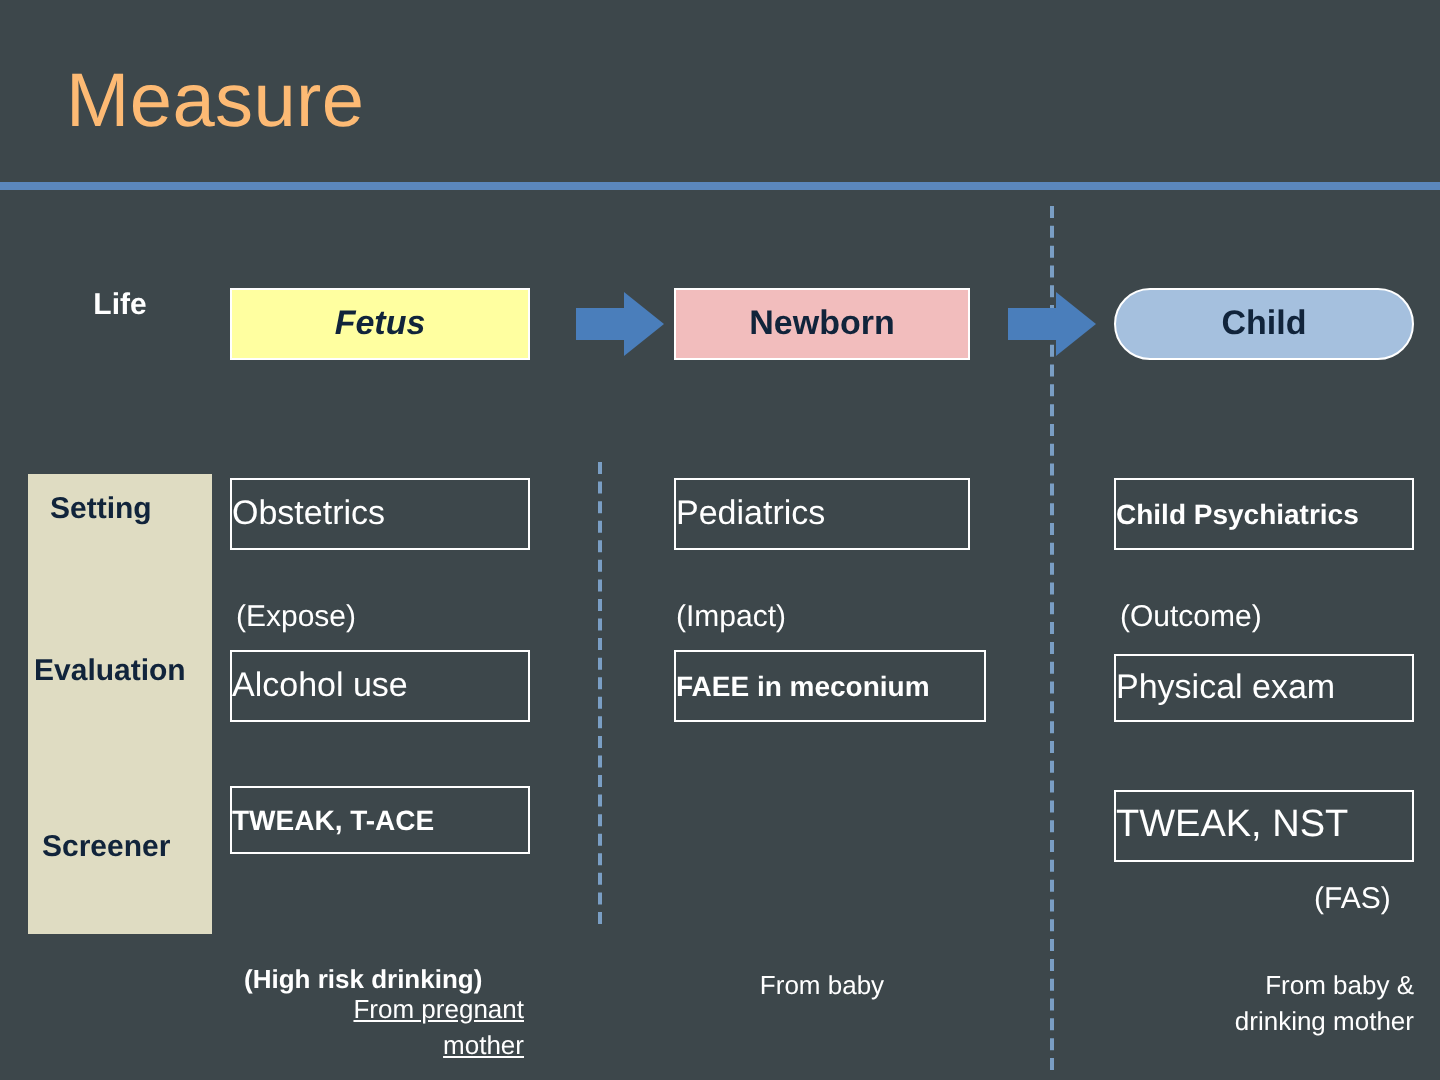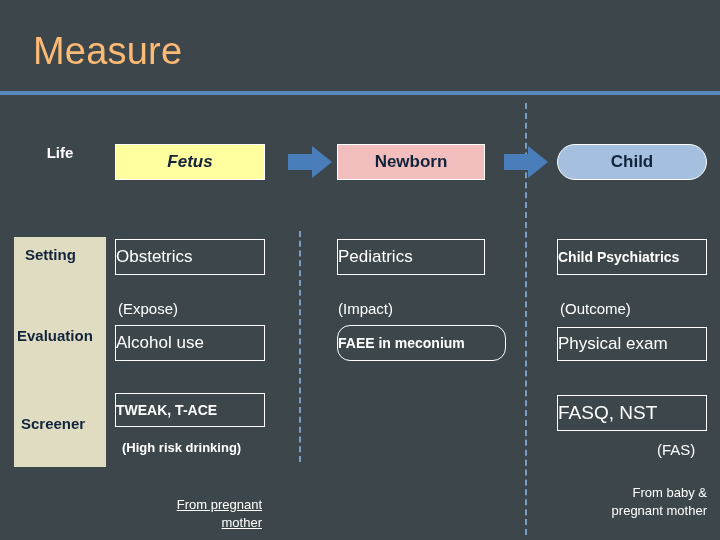"FAEE in meconium" div.obox { border-radius: 13px -> none; width: 169px -> 156px }
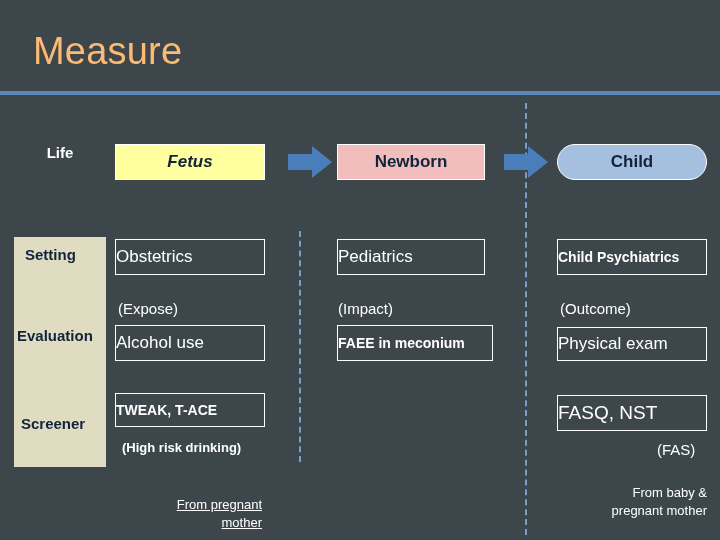"FASQ, NST" span { text: FASQ -> TWEAK }
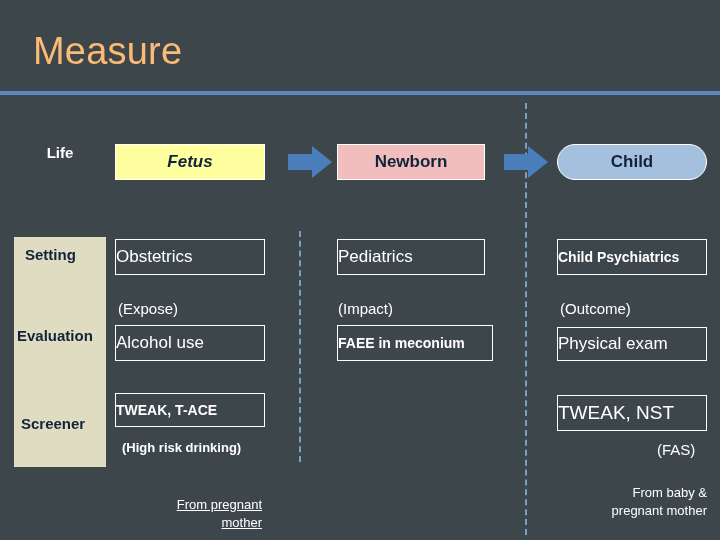"(High risk drinking)" .cap.bold { margin-top: none -> 42px }
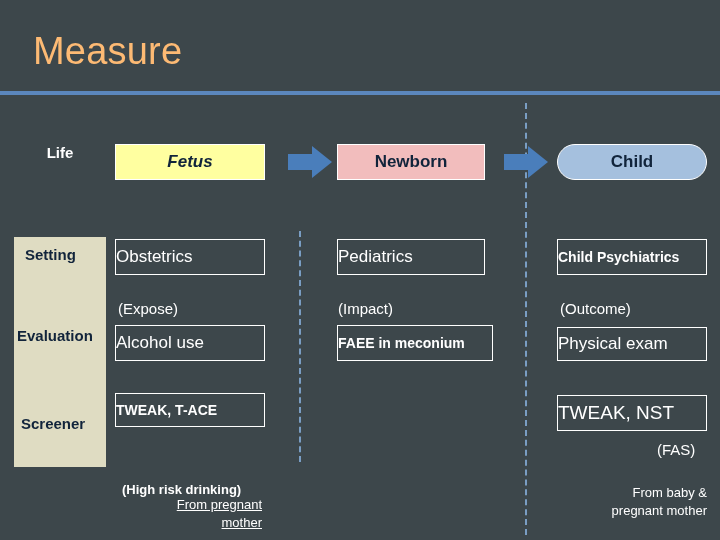"From baby" div.note { html: none -> <div> <div>From baby</div> </div> }
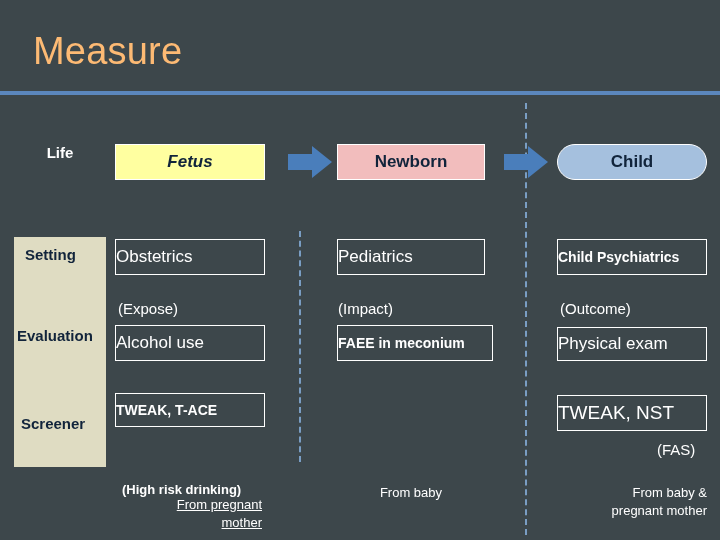"pregnant mother" div { text: pregnant -> drinking }
